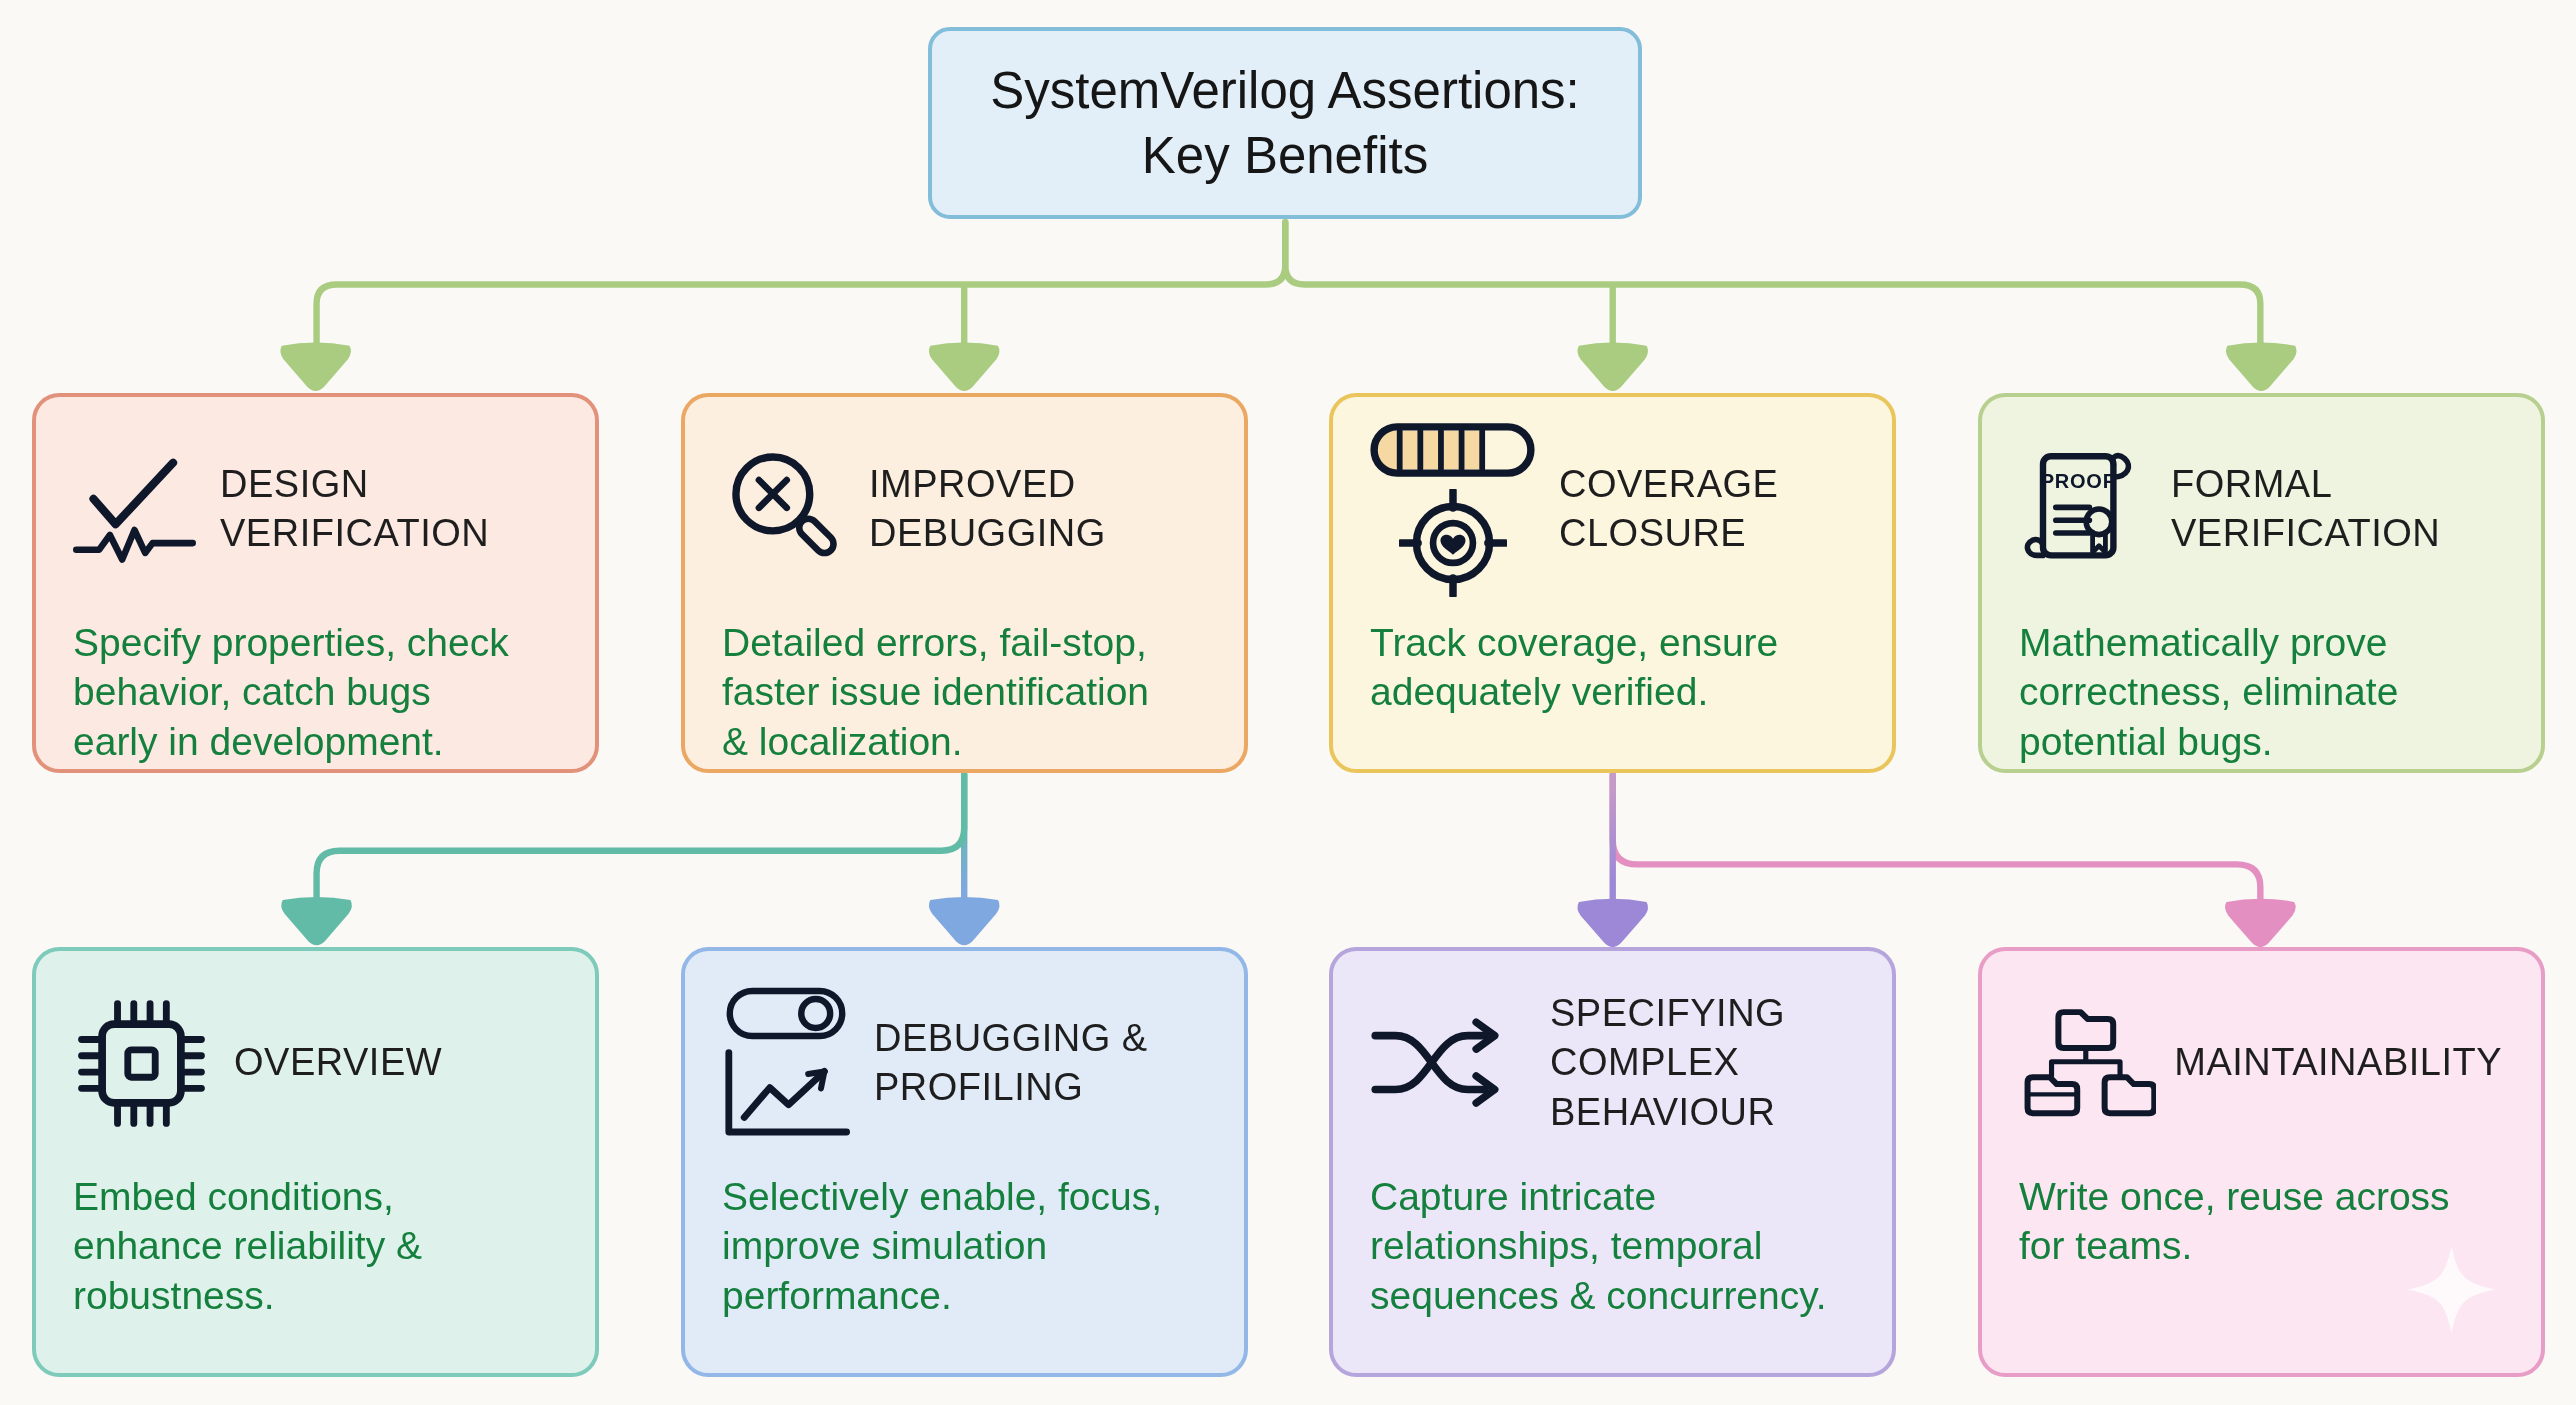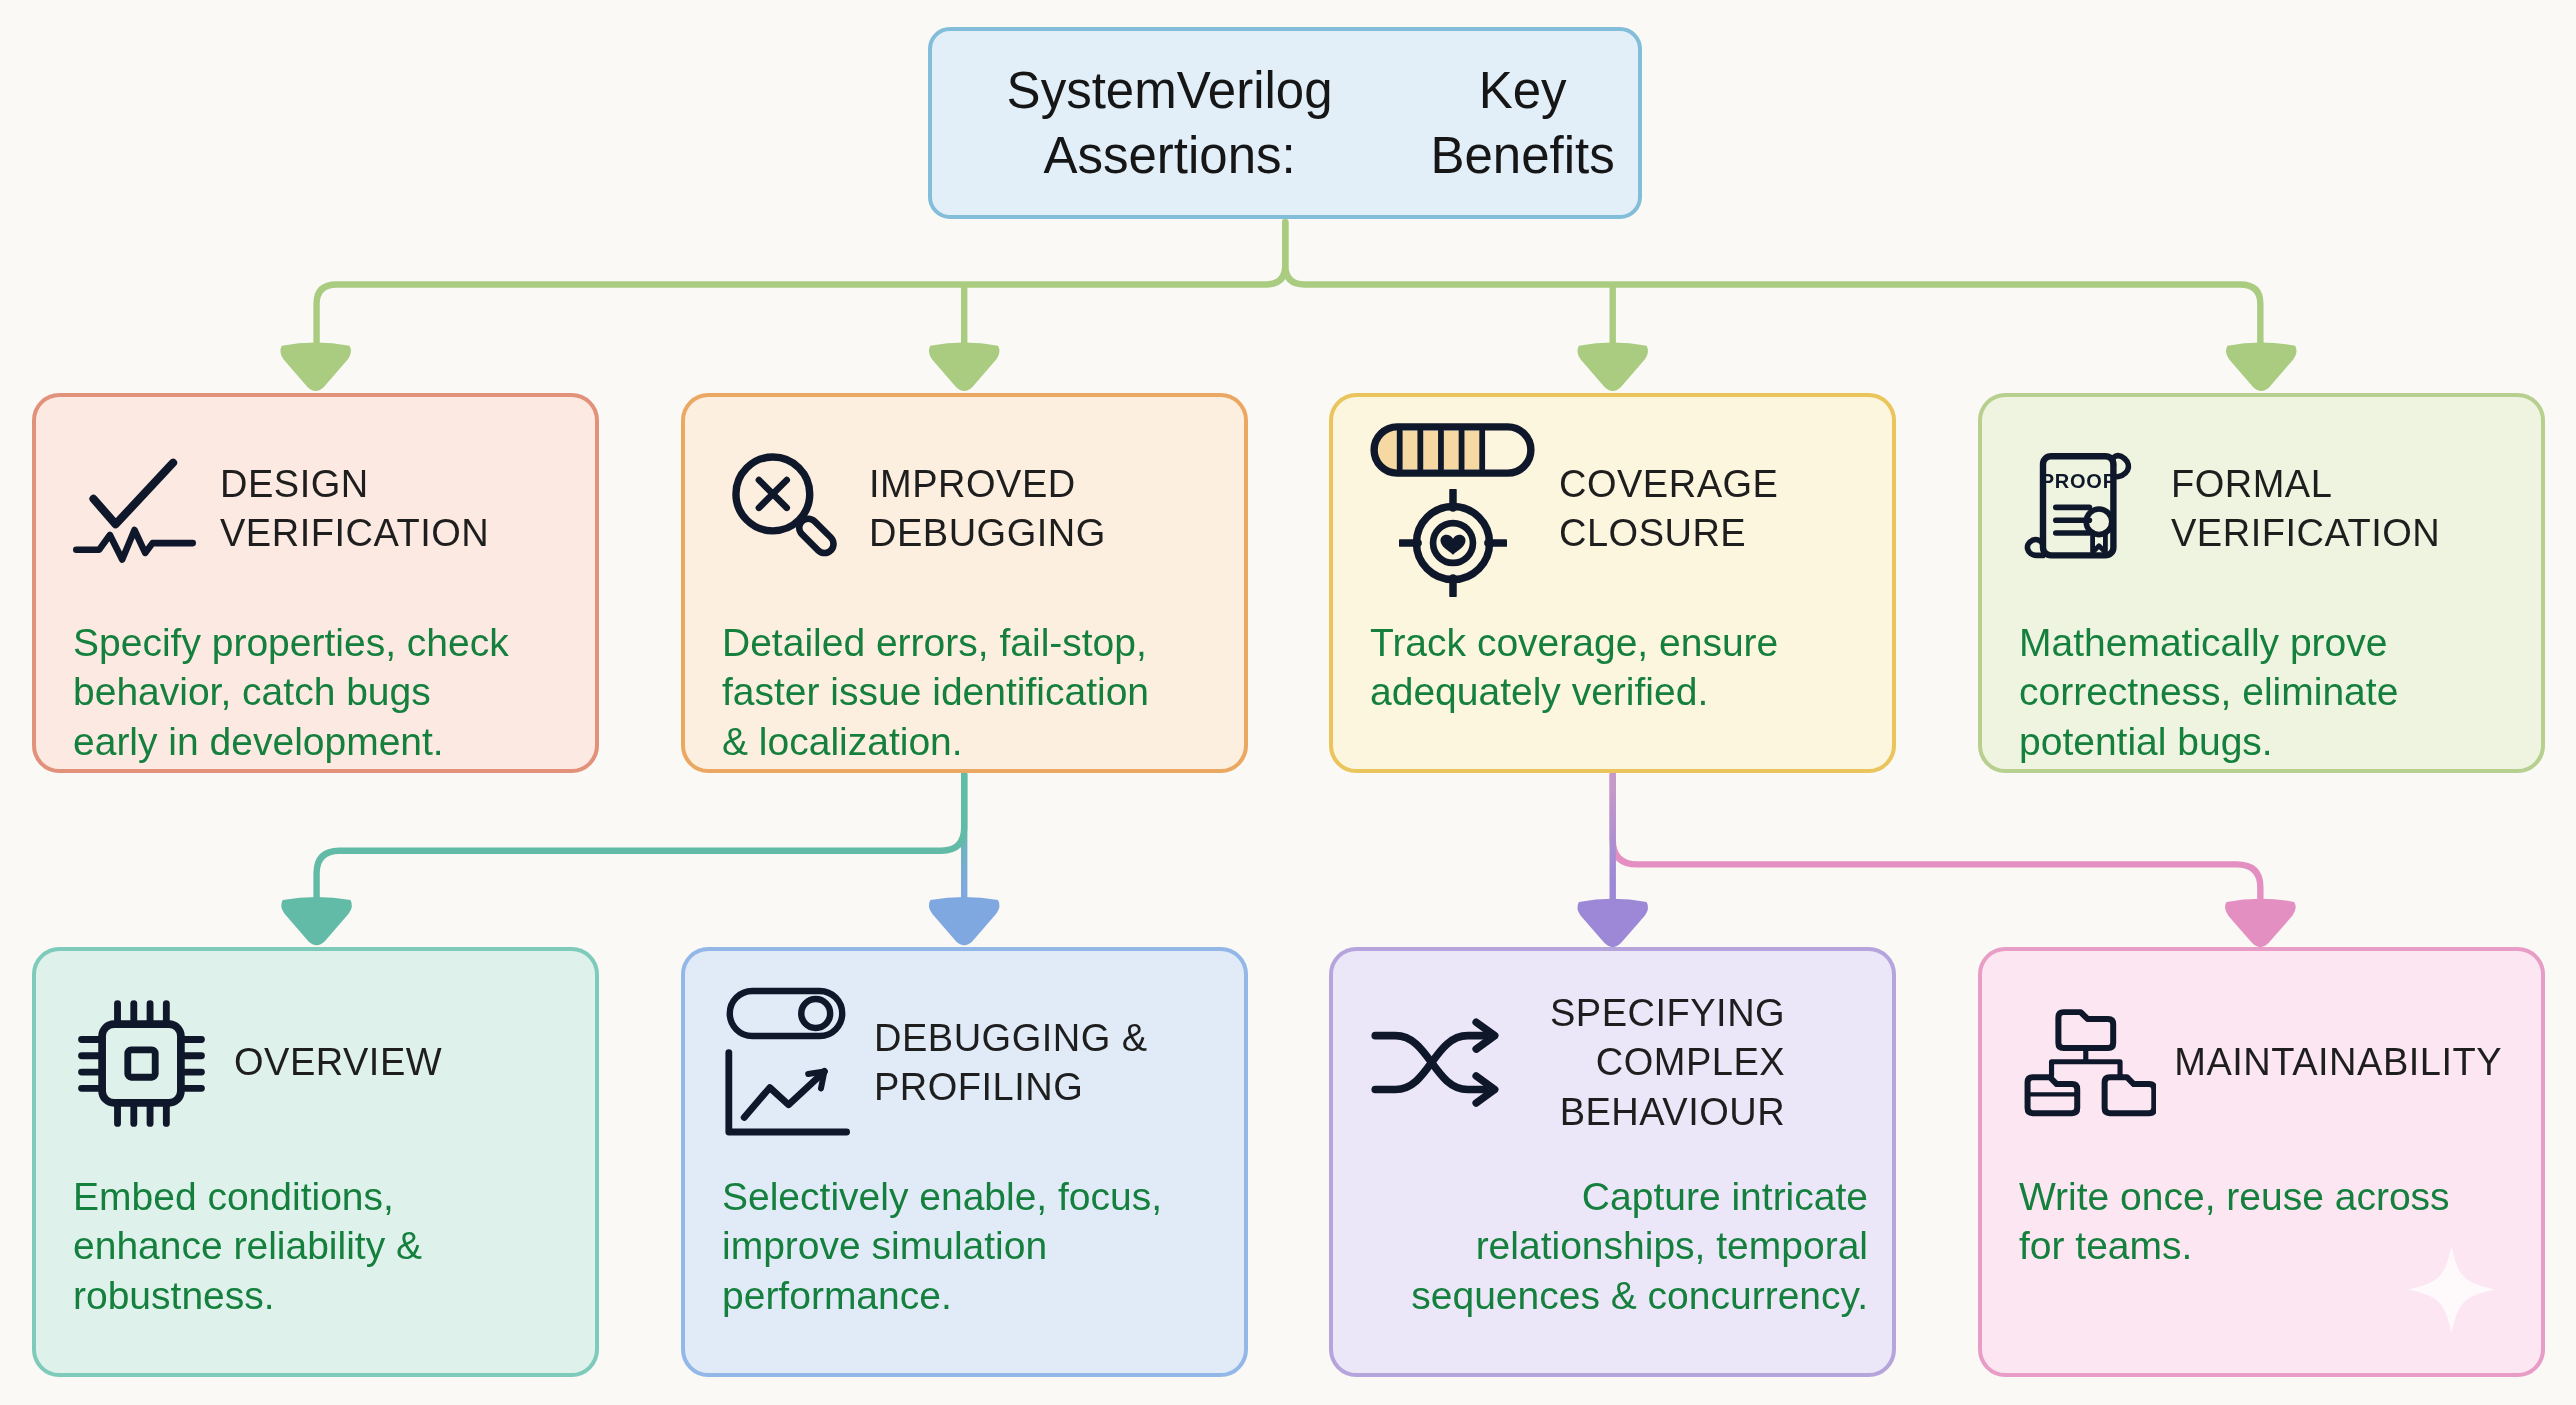"SystemVerilog Assertions:" .title-box { flex-direction: row -> column }
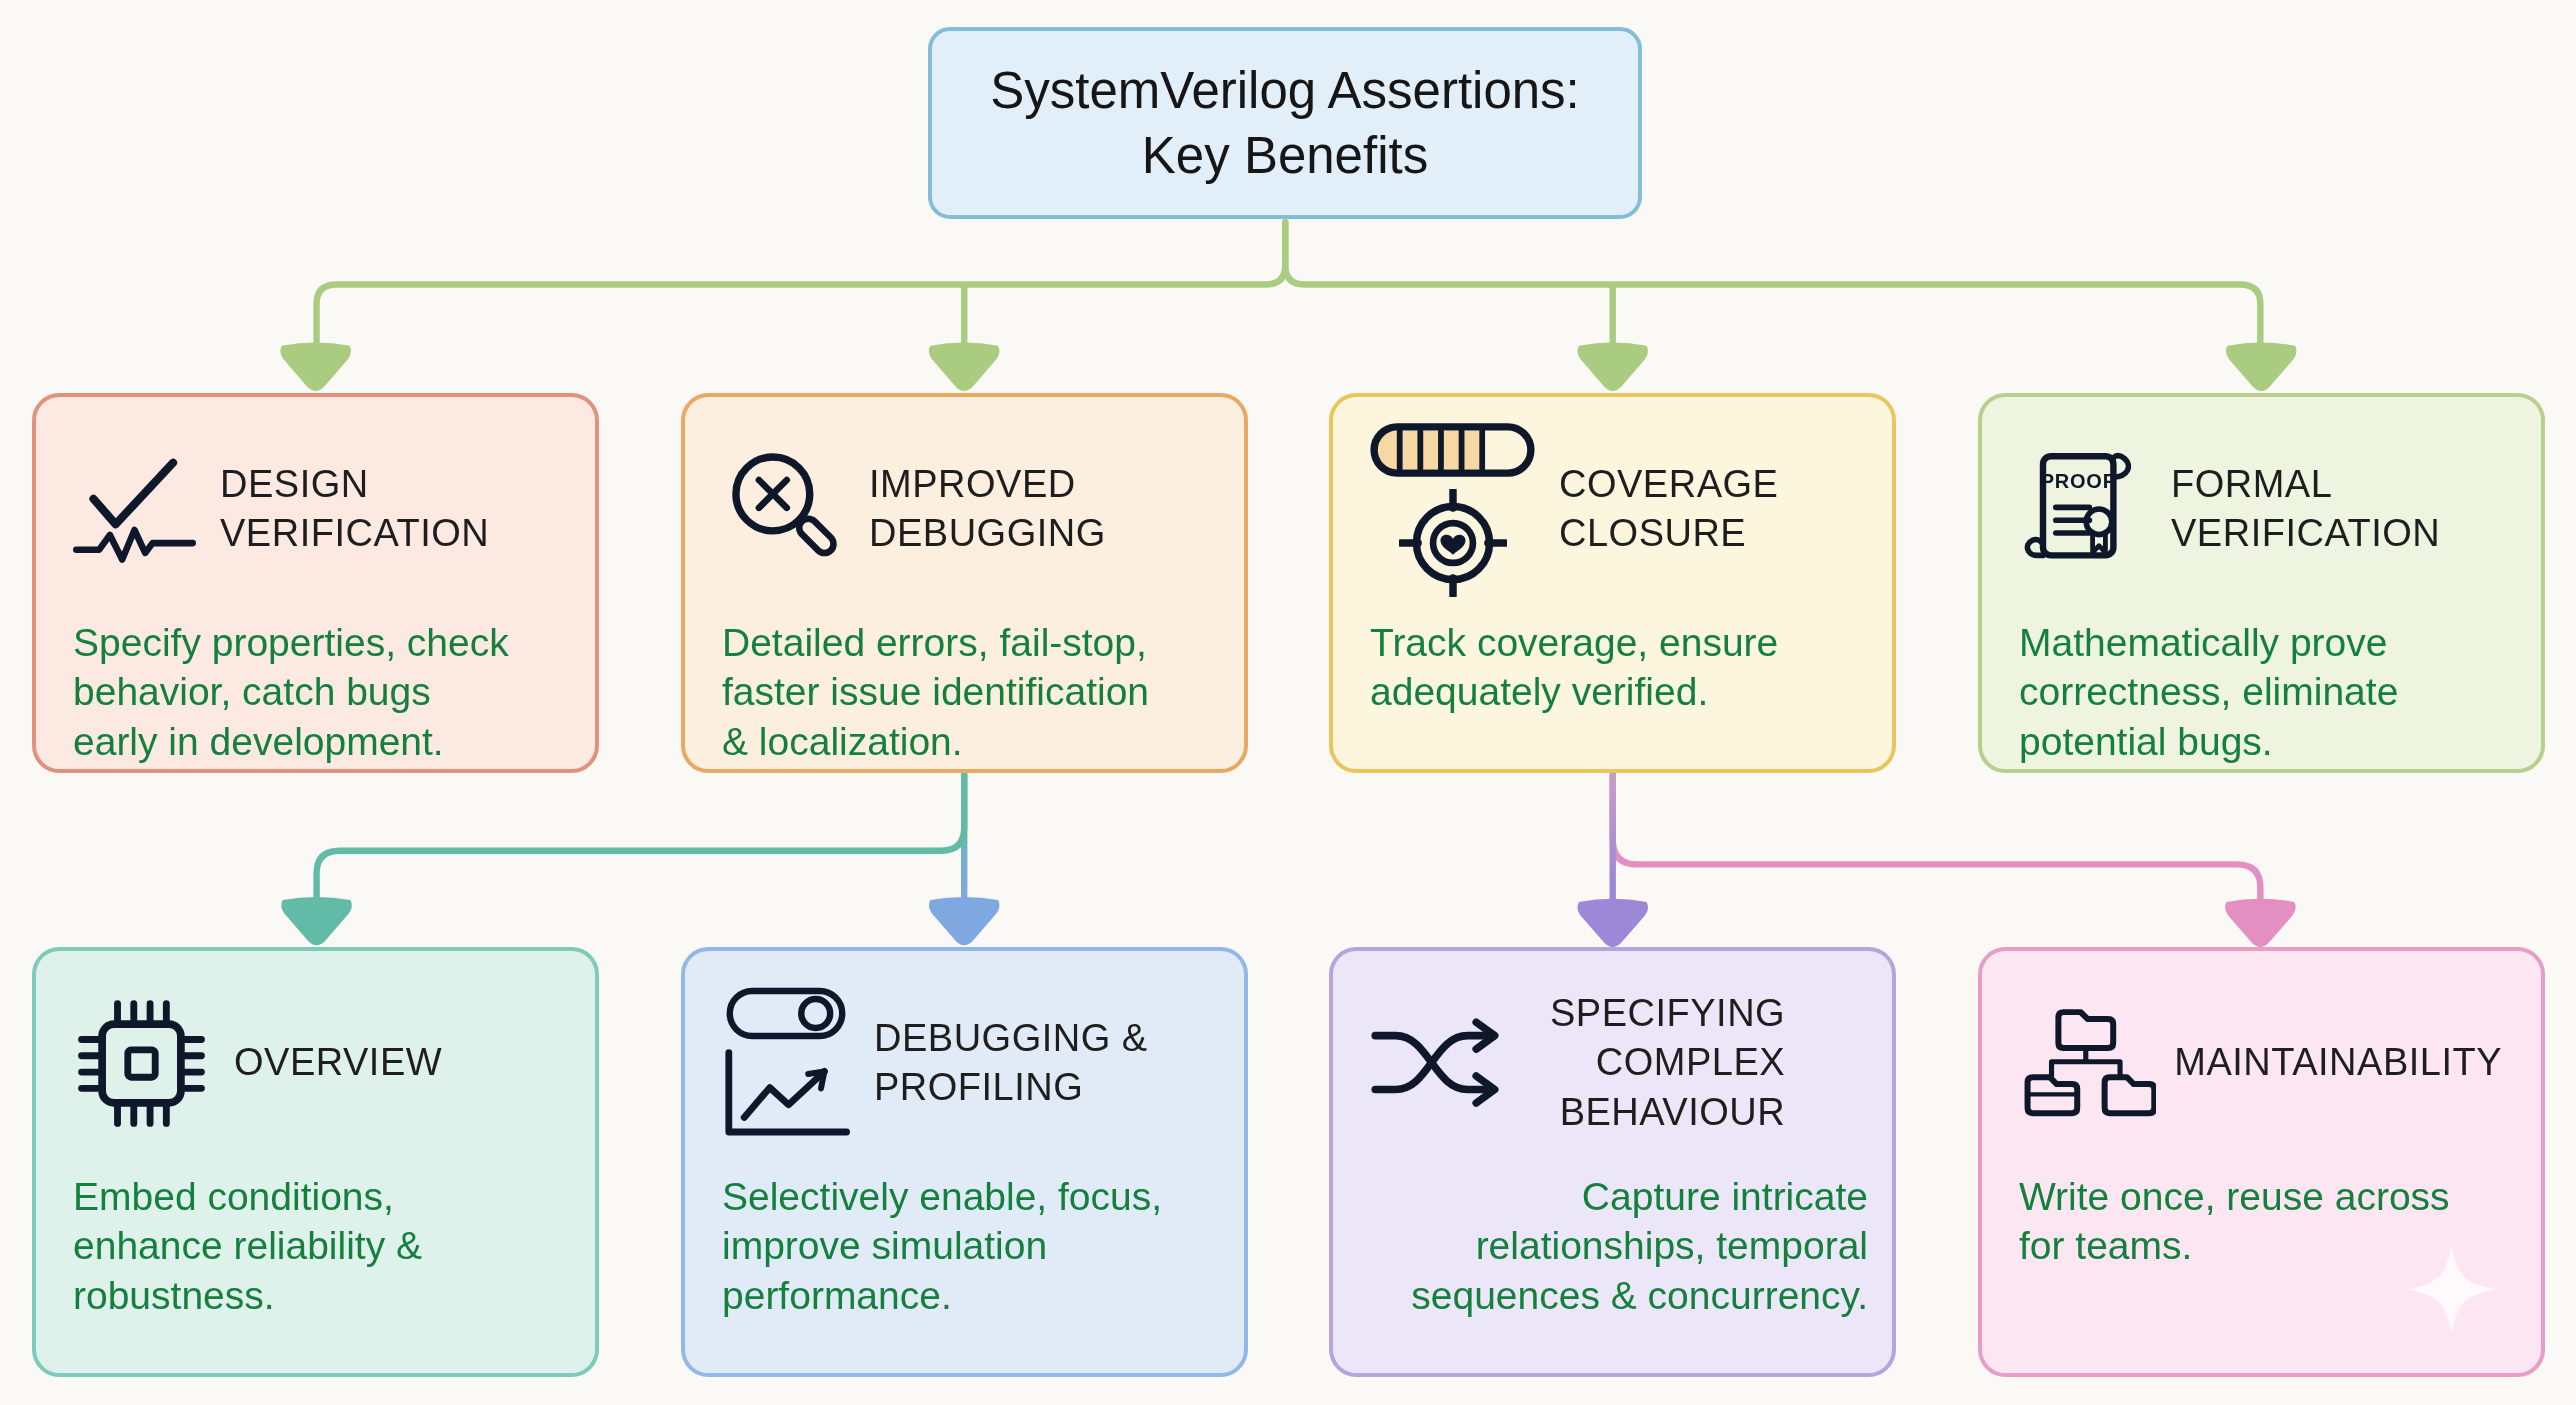"SPECIFYING" div.card { text-align: right -> none }
